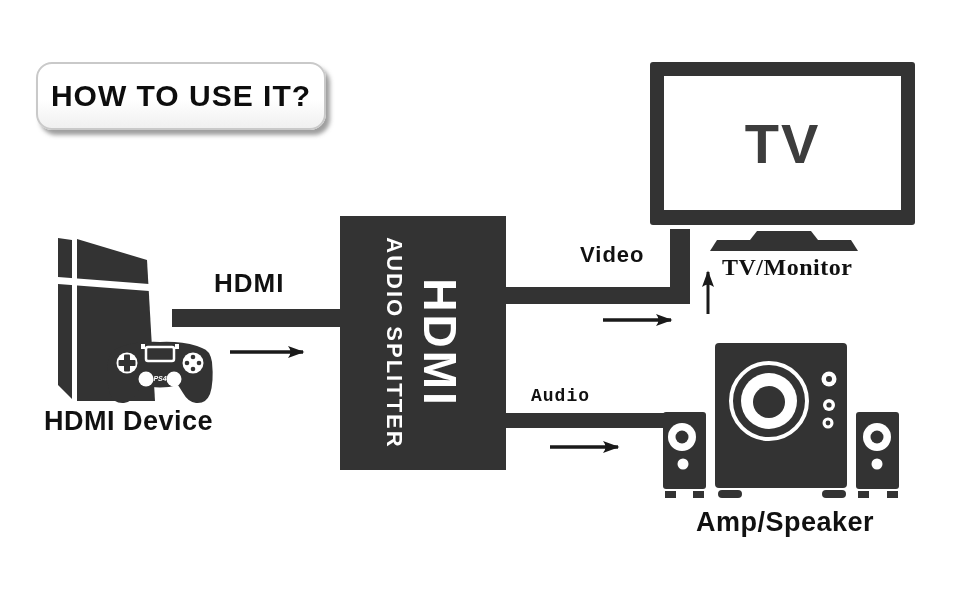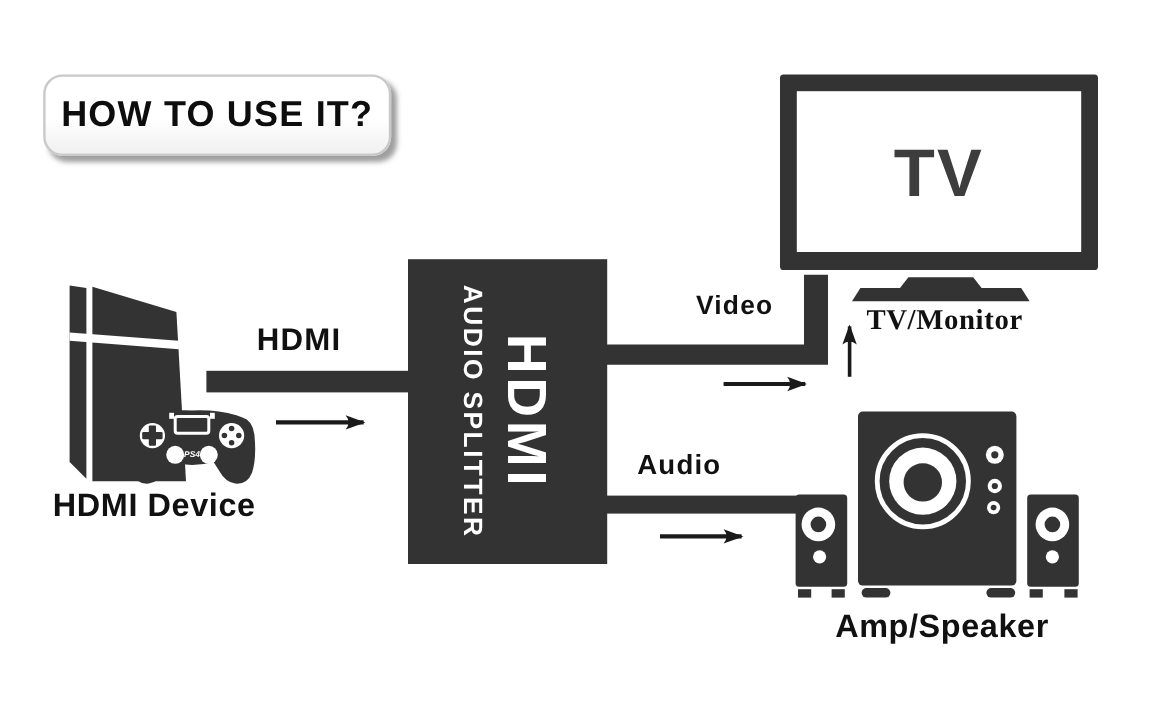"Audio" #lbl-audio { font-family: none -> Liberation Mono, monospace; font-size: 23px -> 18px; top: 376px -> 387px }
